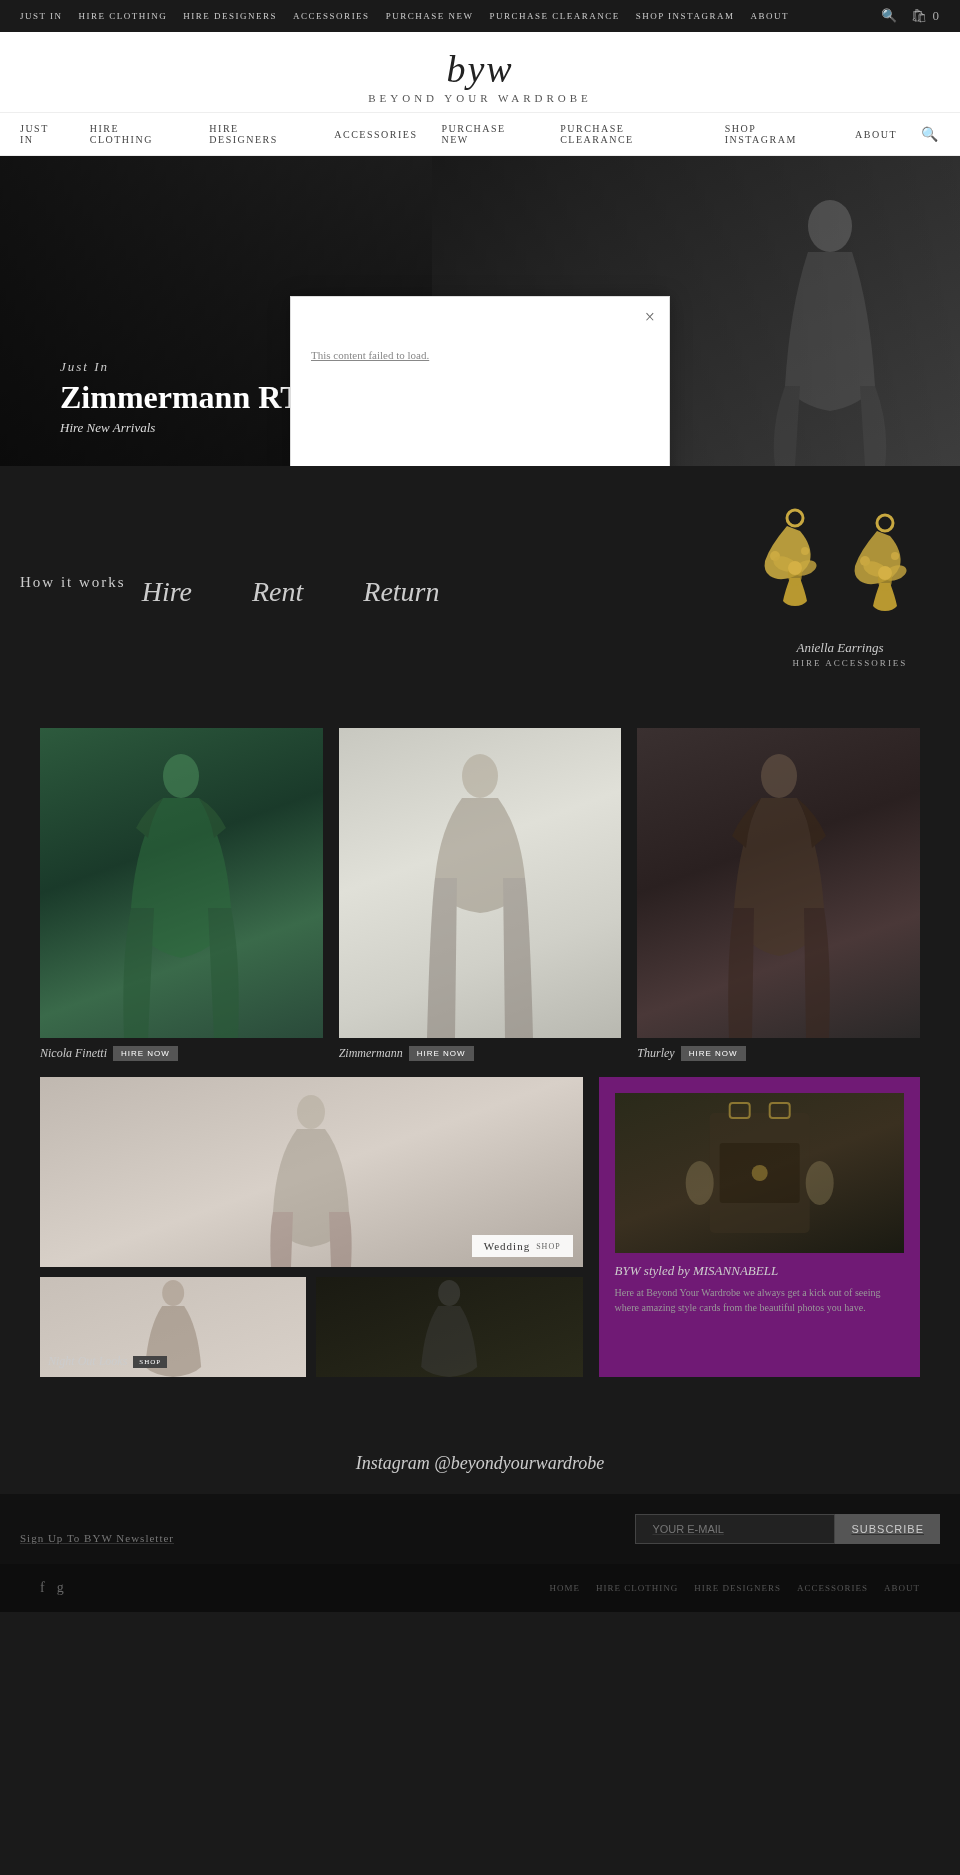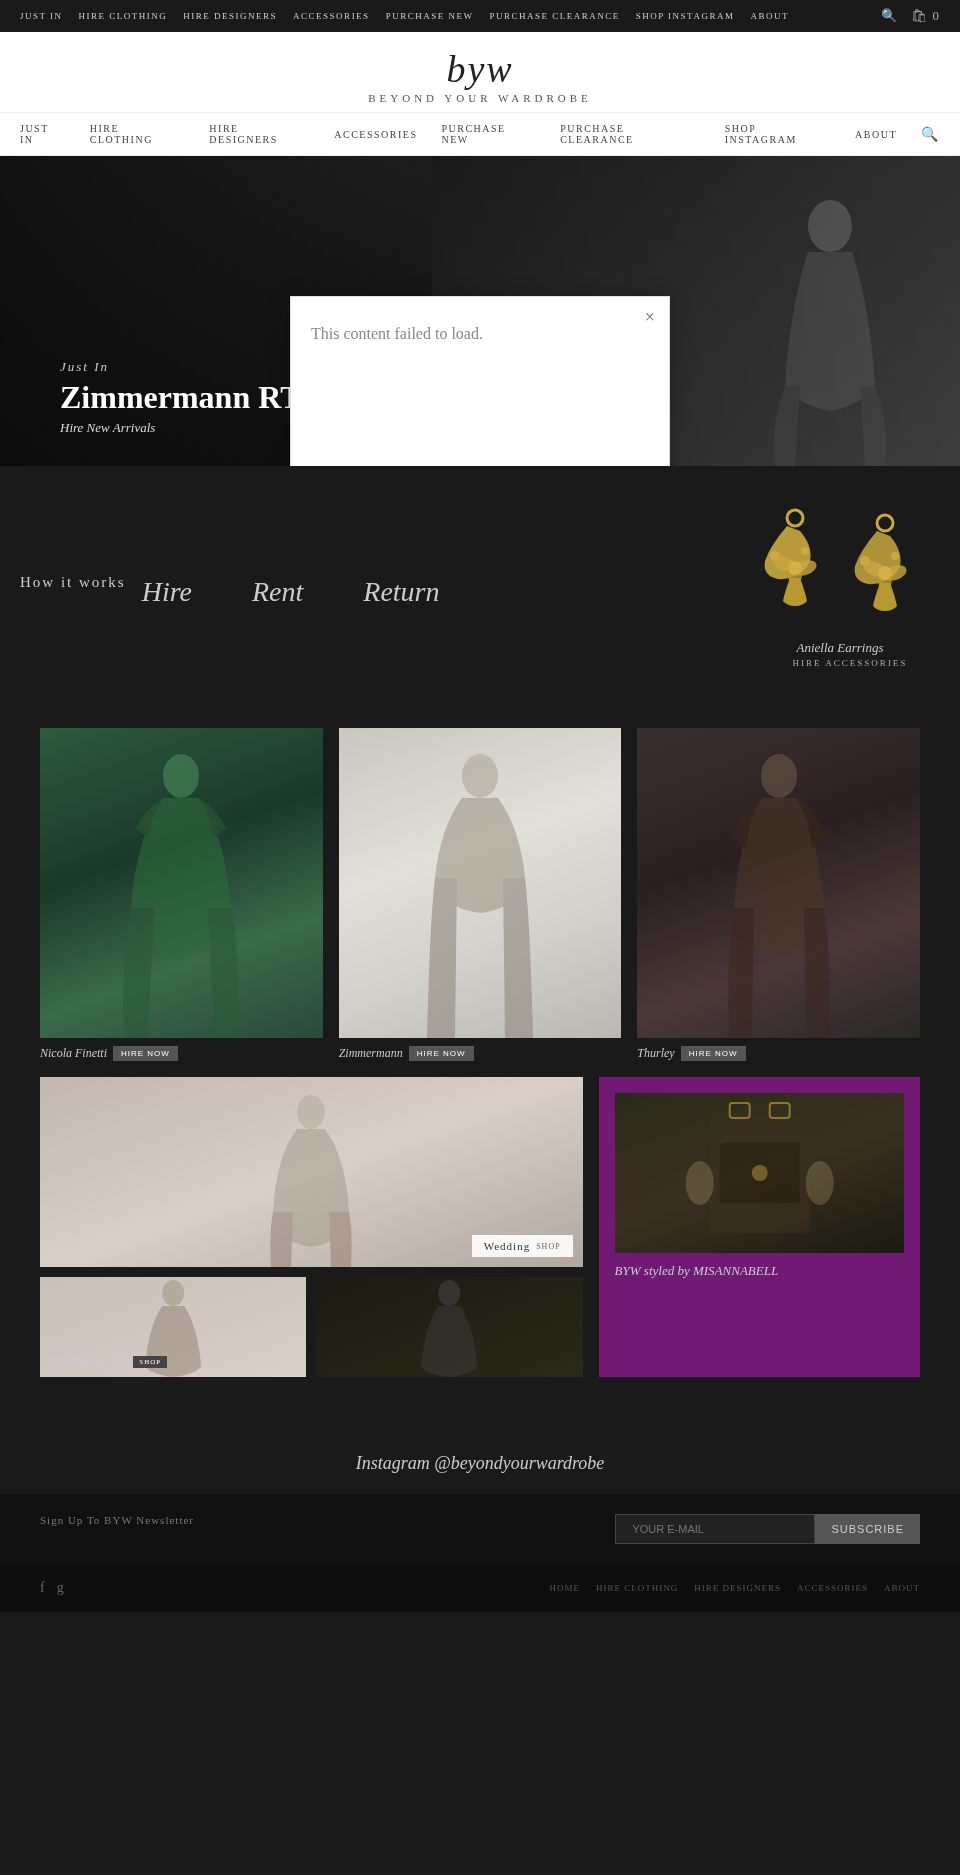"This content failed to load." .modal-error { font-size: 16px -> 11px; margin-top: 8px -> 32px; text-decoration: none -> underline }
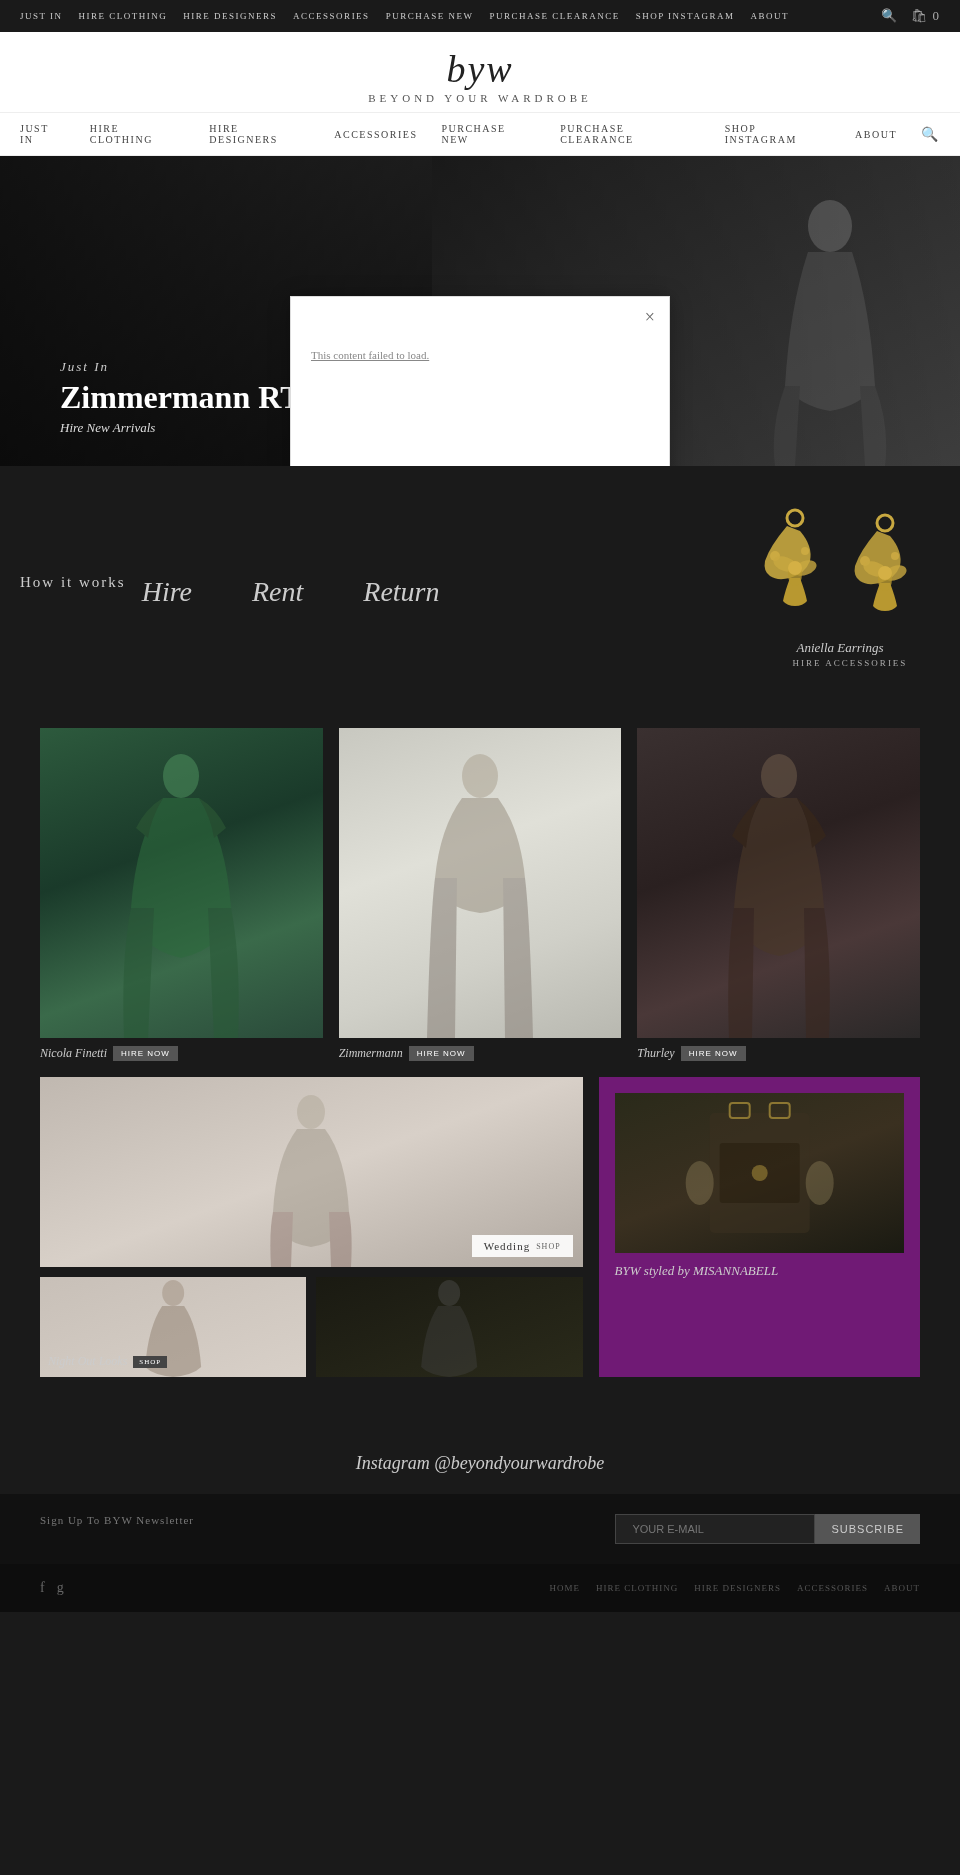"Here at Beyond Your Wardrobe" div.styled-text { html: none -> <div>Here at Beyond Your Wardrobe we always get a kick out of seeing where amazing style cards from the beautiful photos you have.</div> }
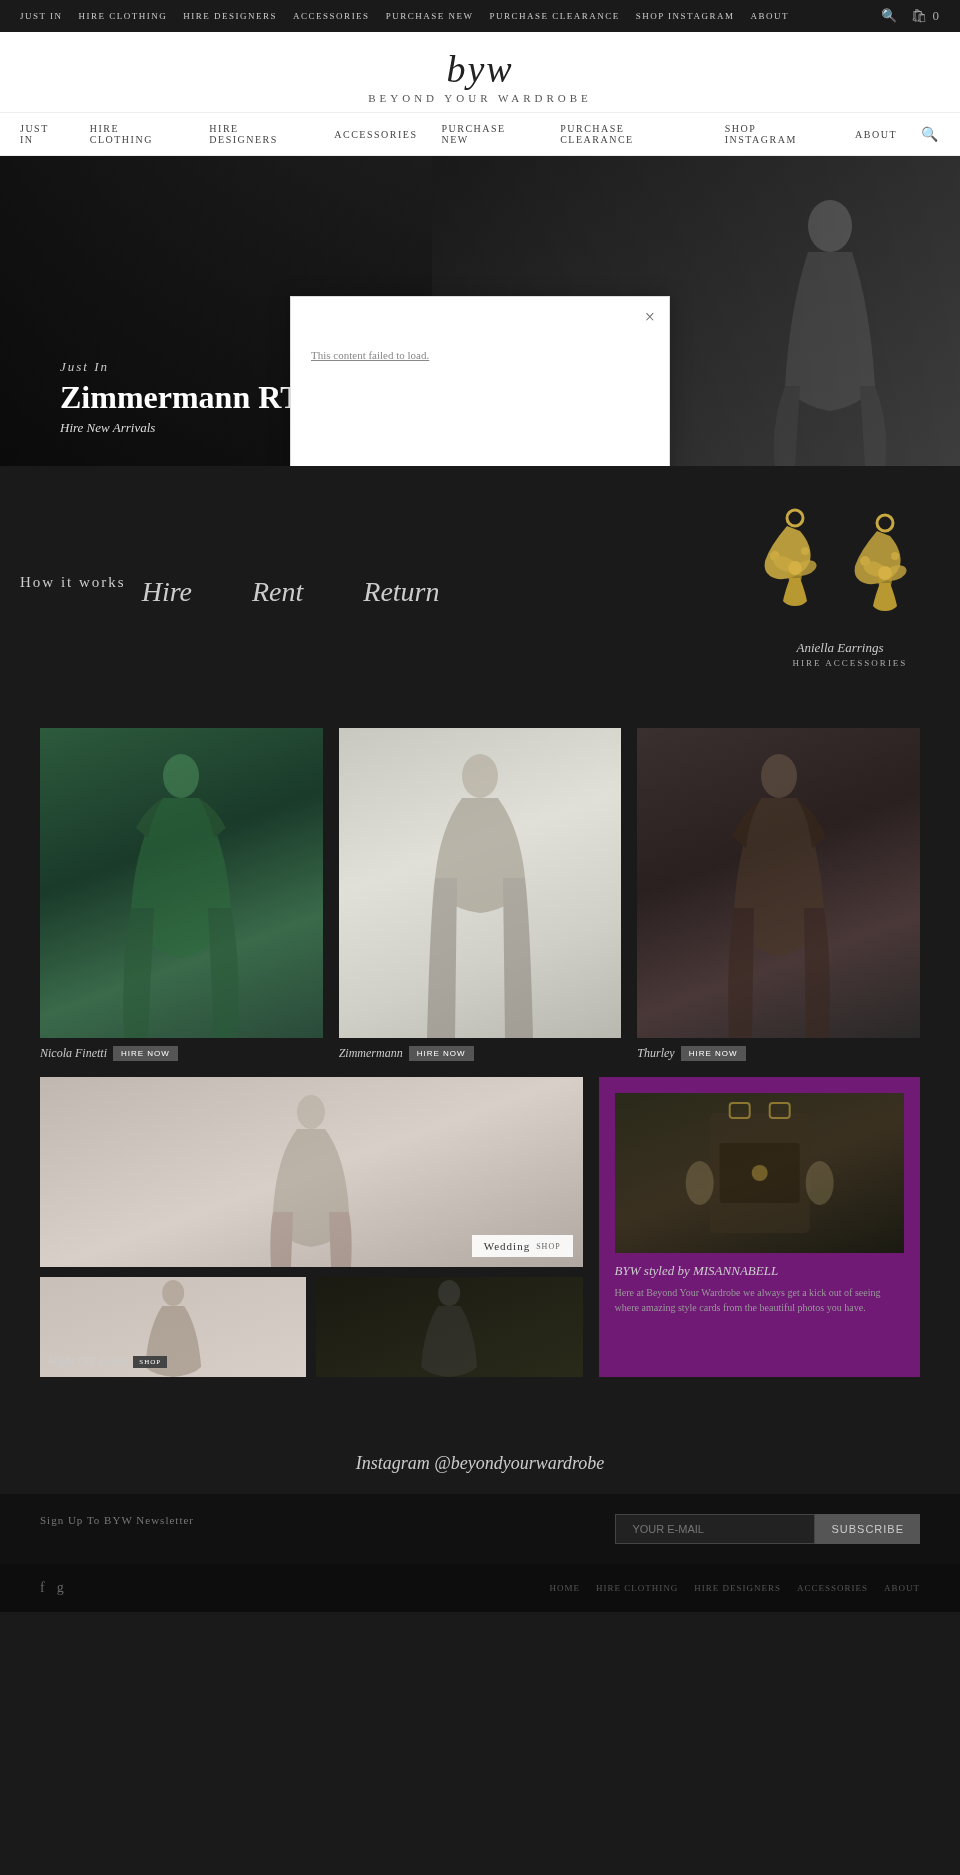"Sign Up To BYW Newsletter" .newsletter { align-items: flex-start -> flex-end; padding: 20px 40px -> 20px 20px; text-decoration: none -> underline }
